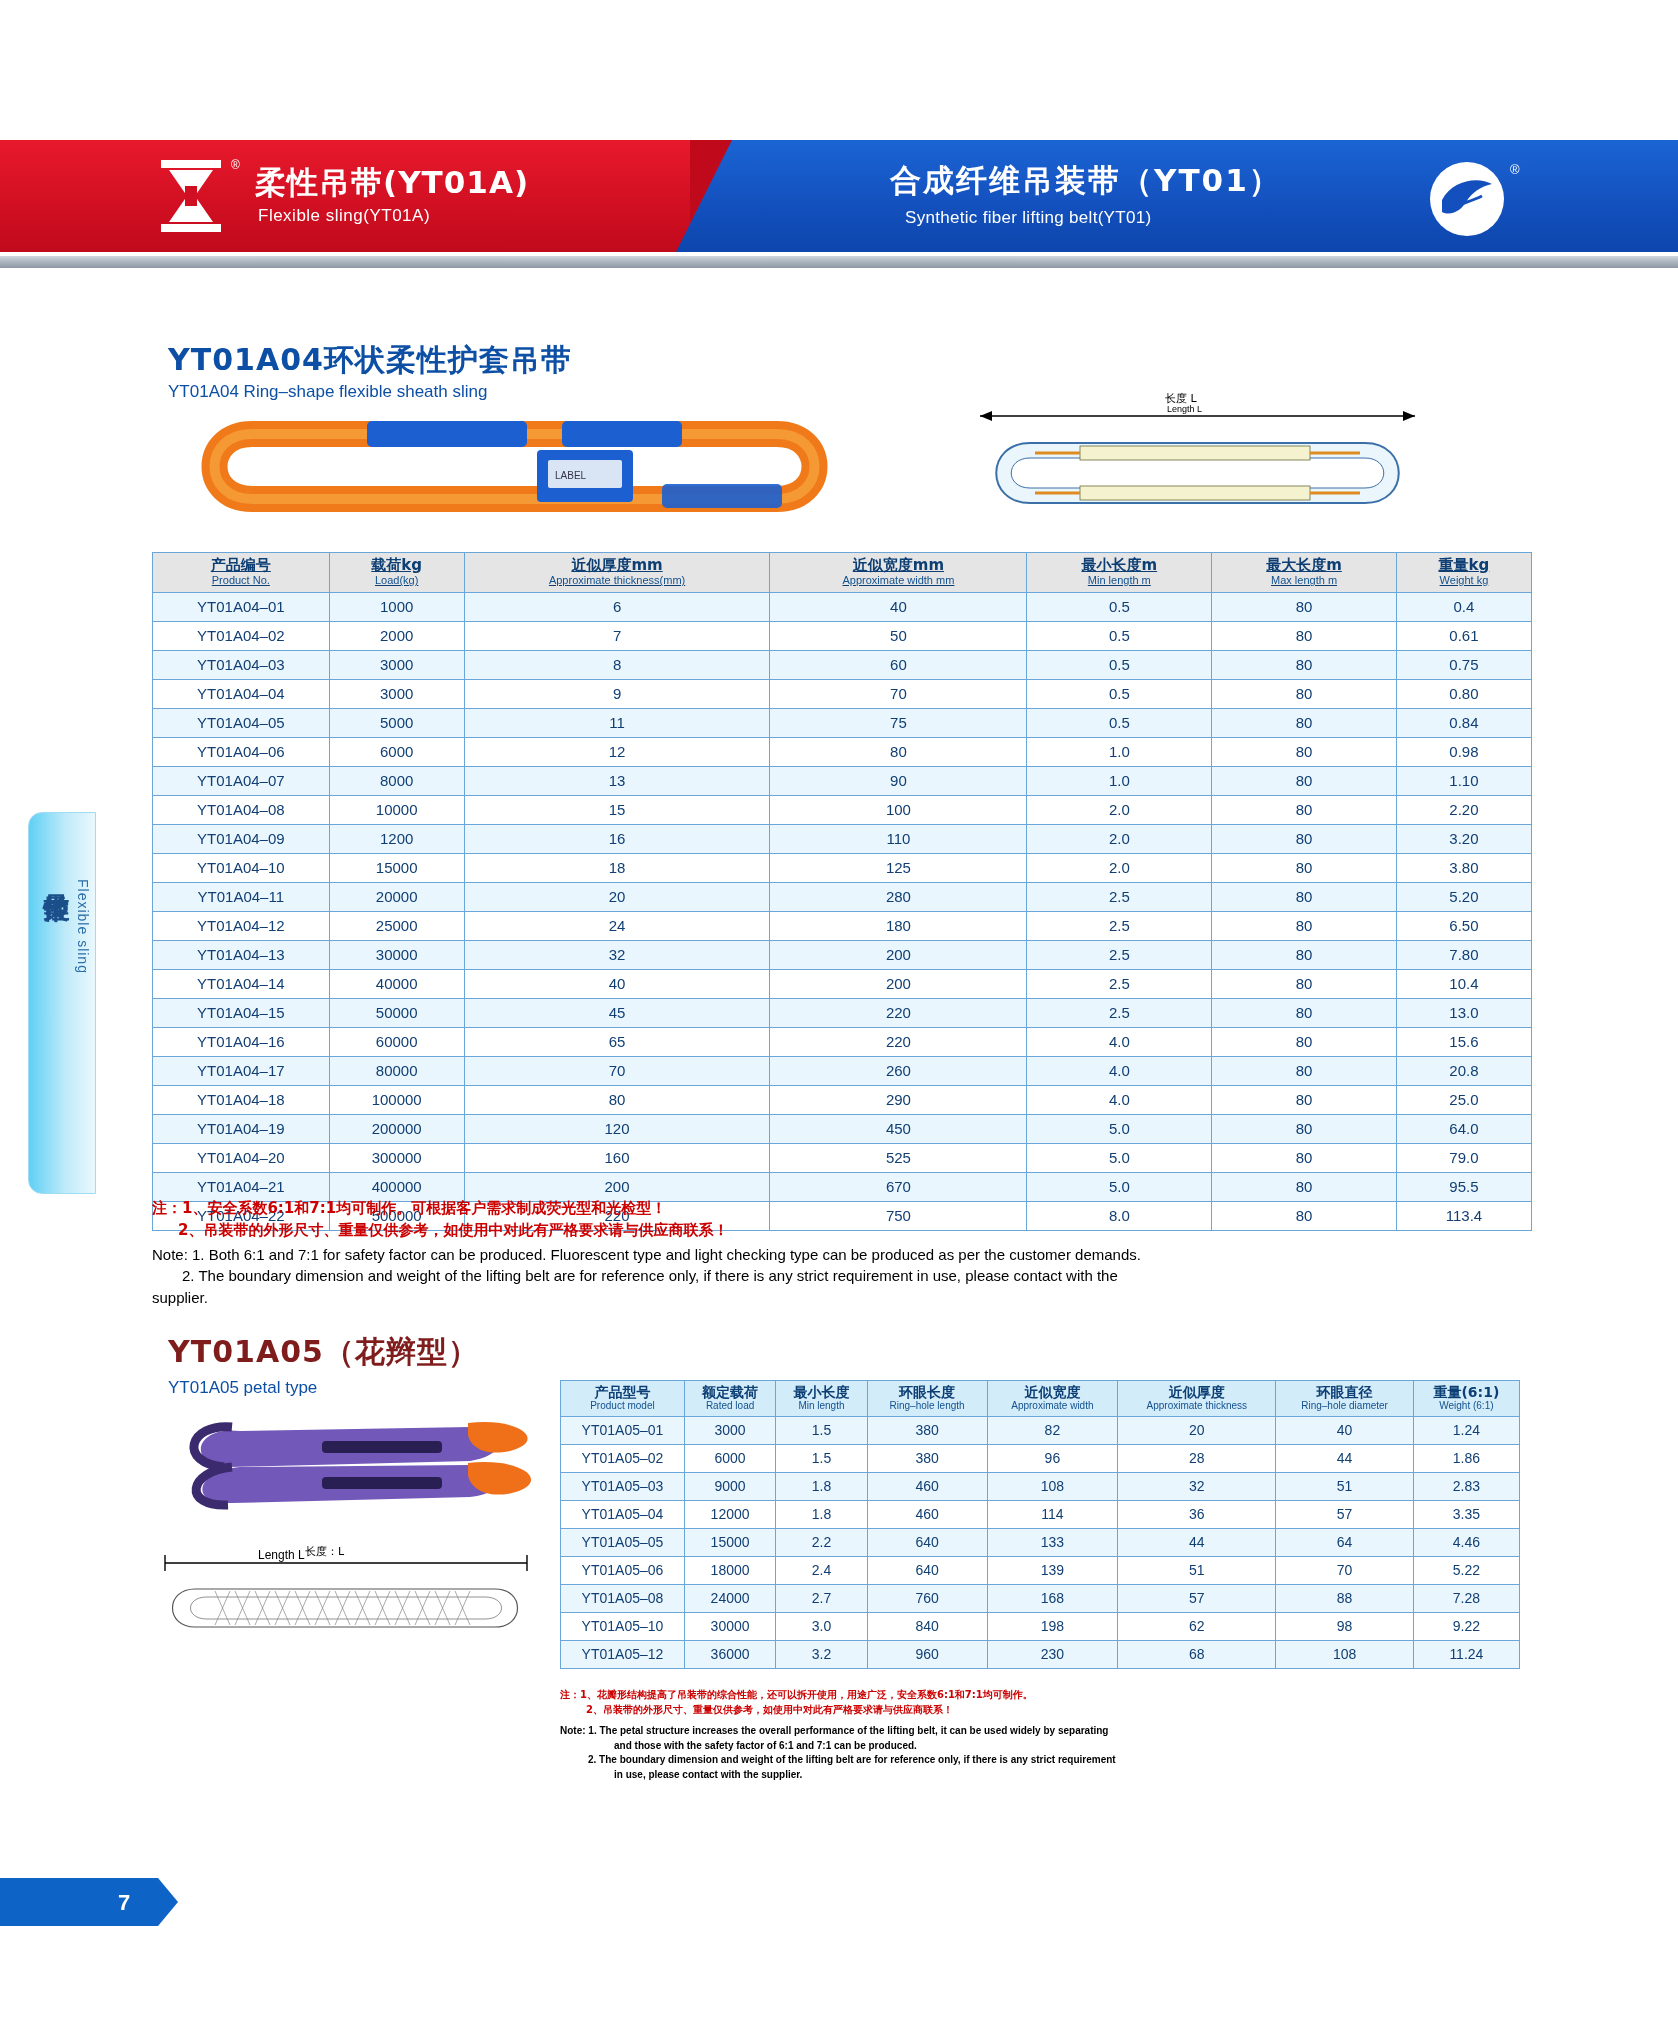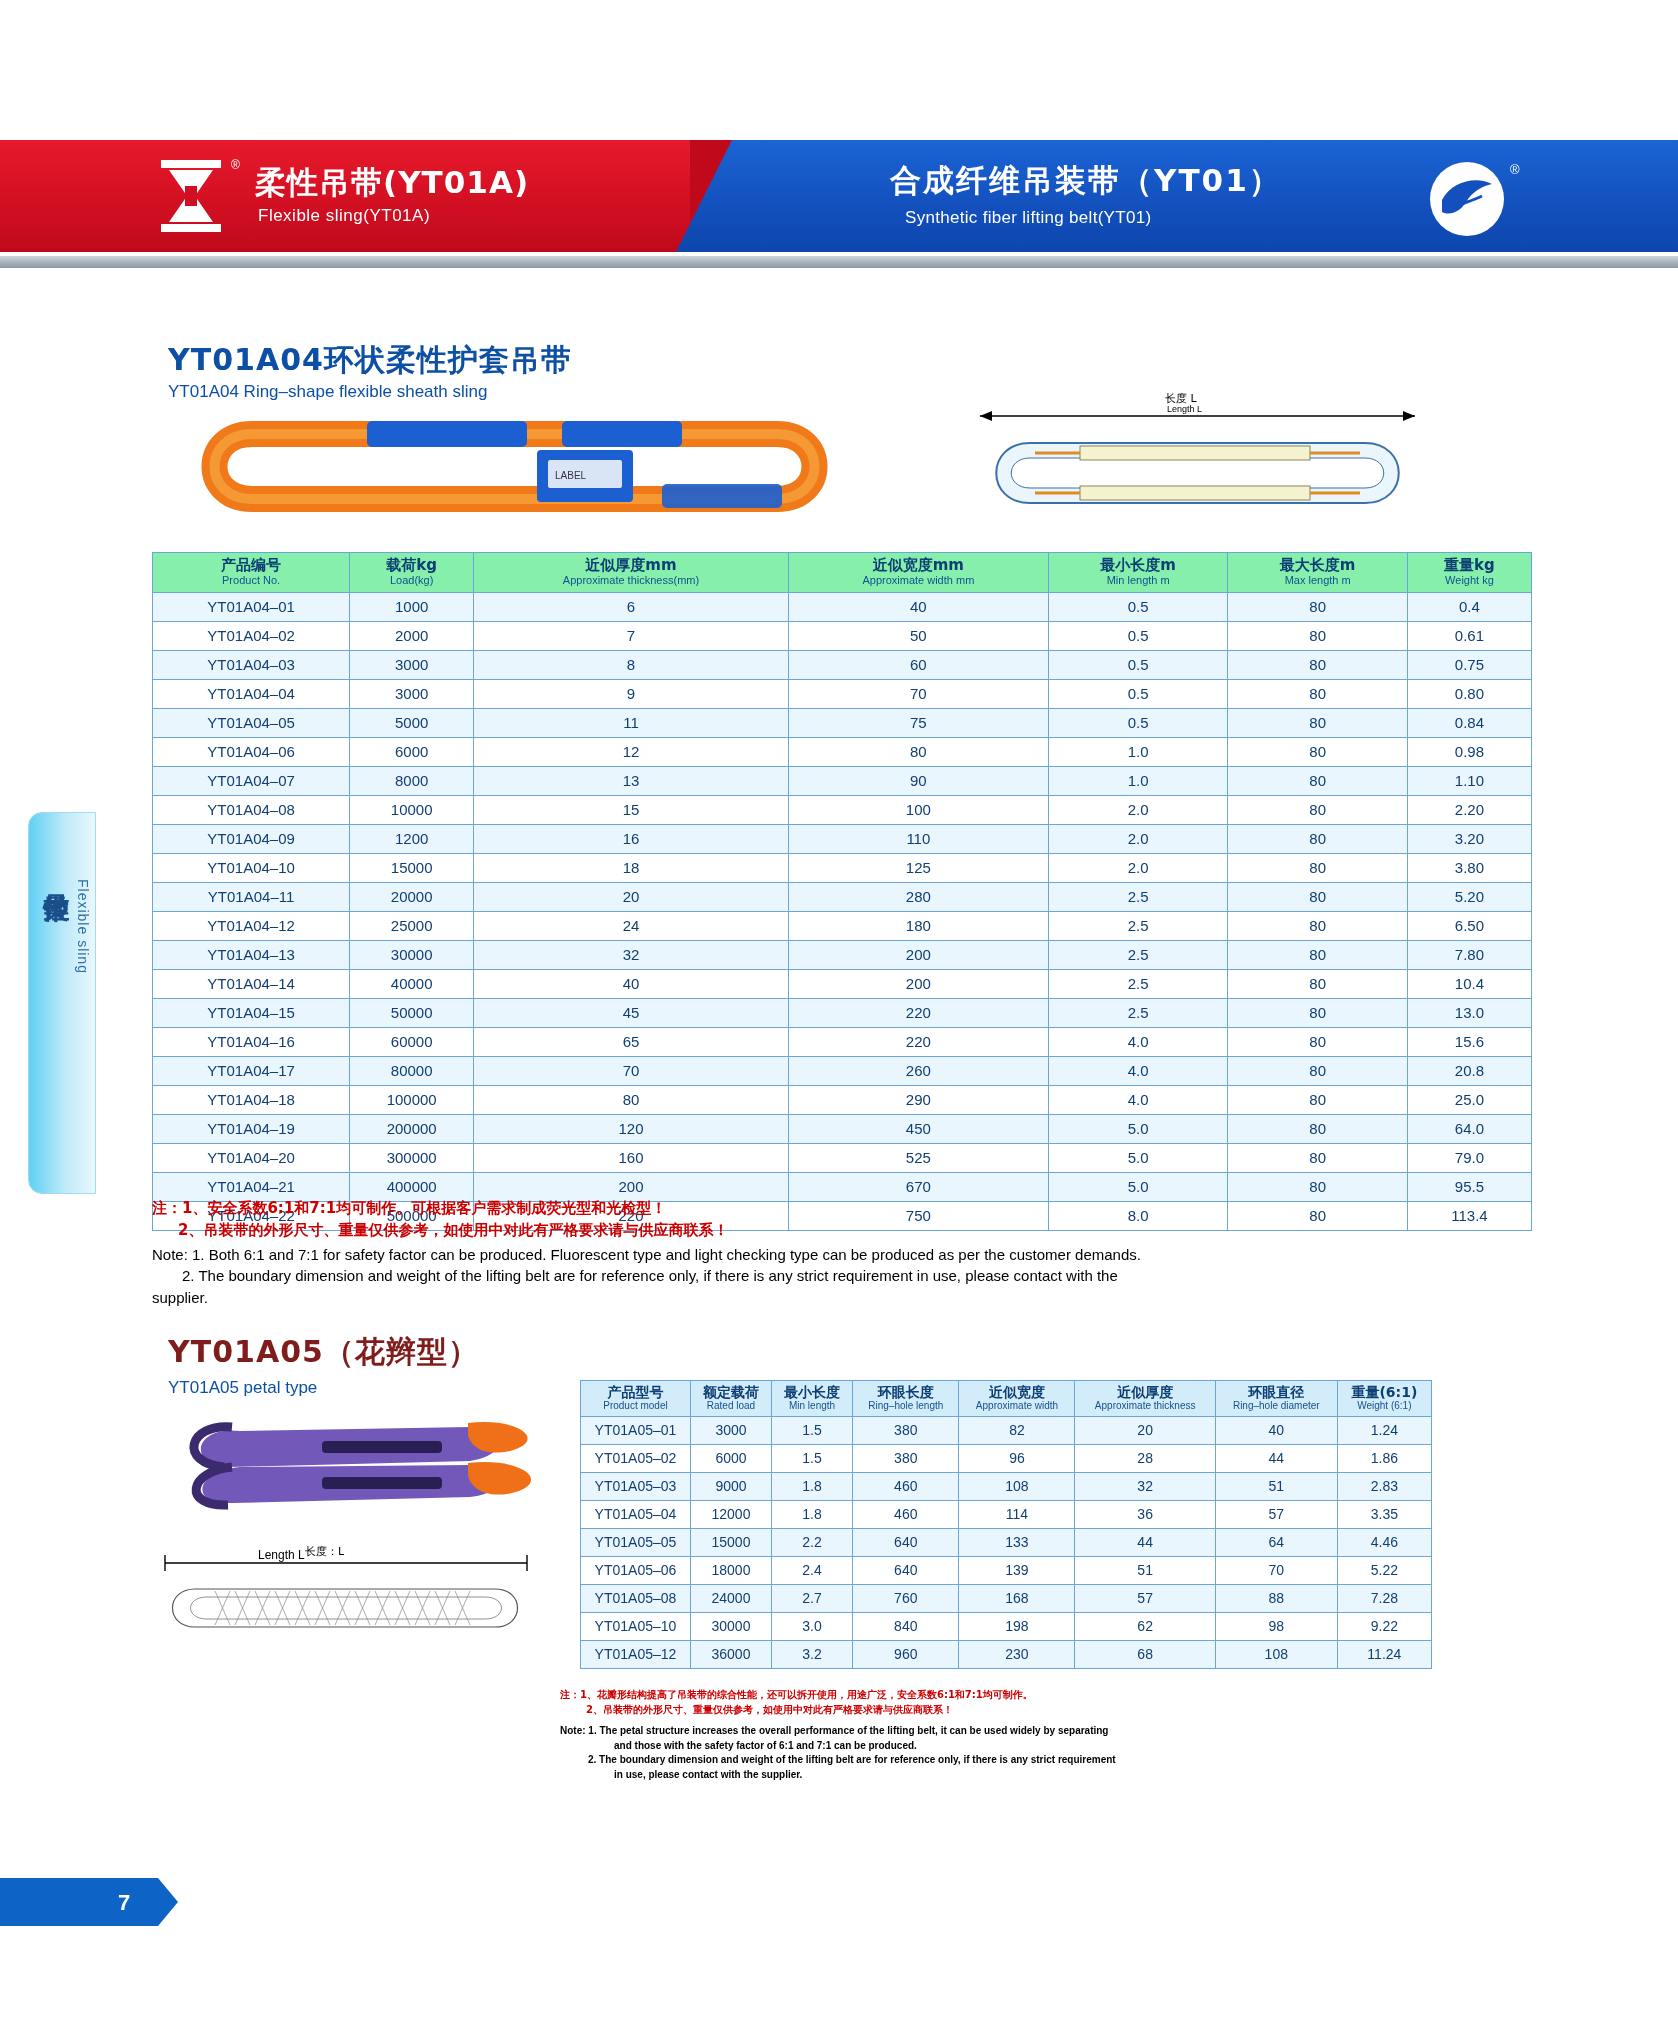"产品编号" .tbl1 thead th { background: #86efac -> #e5e5e5; padding: 4px 2px 5px -> 4px 8px 5px; text-decoration: none -> underline }
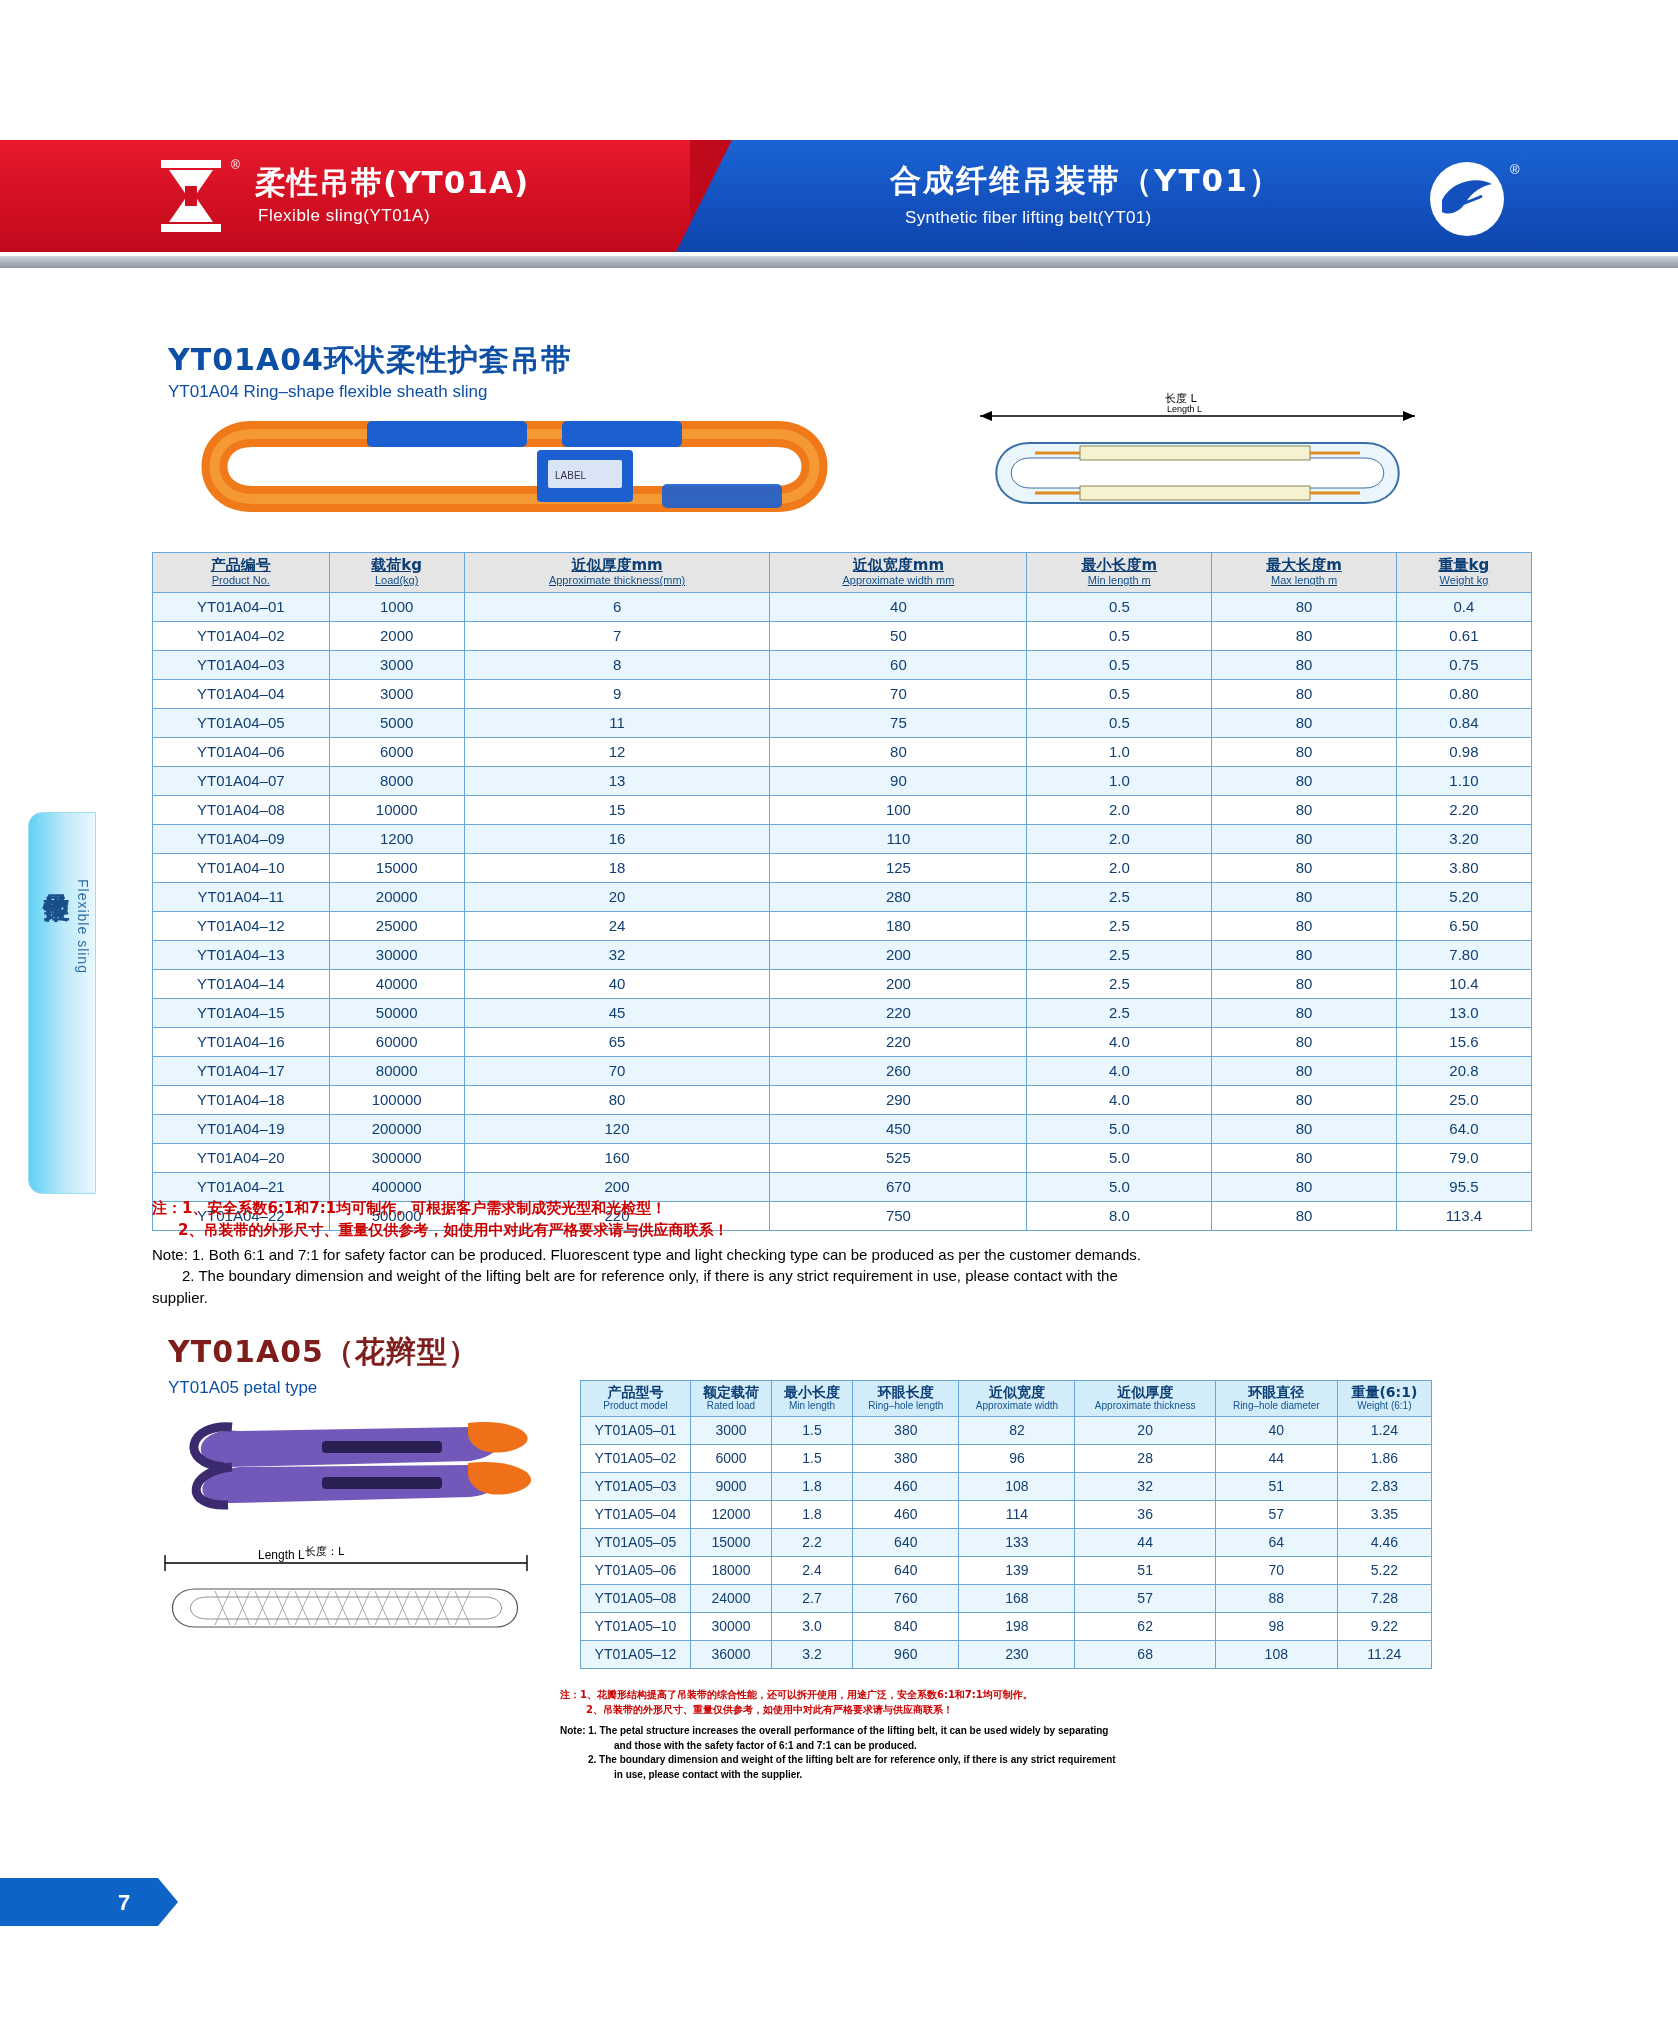"产品型号" .tbl2 { left: 580px -> 560px; width: 852px -> 960px }
